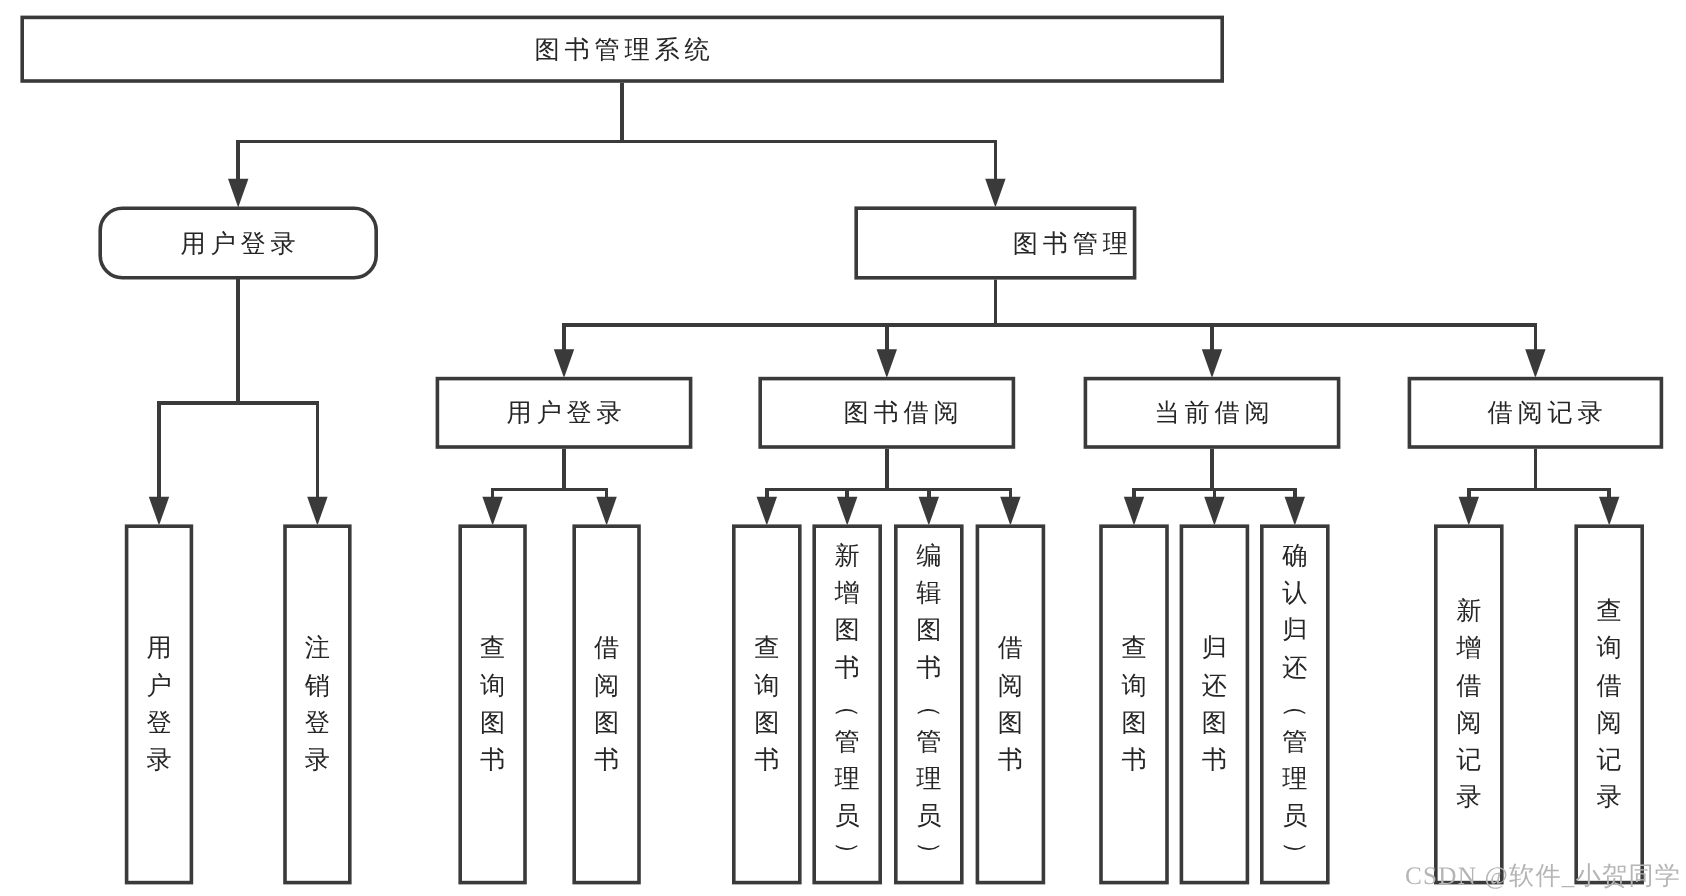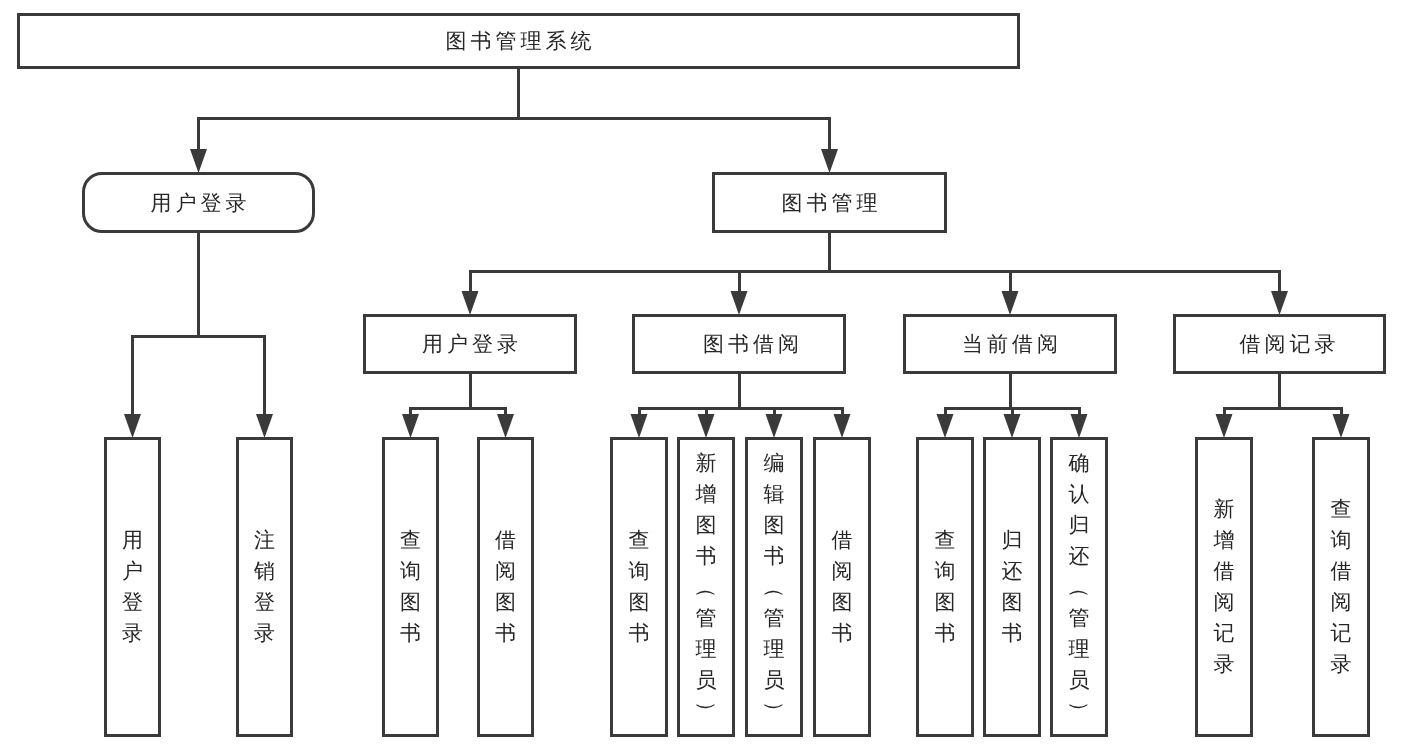"图书管理" div.node { justify-content: none -> flex-end }
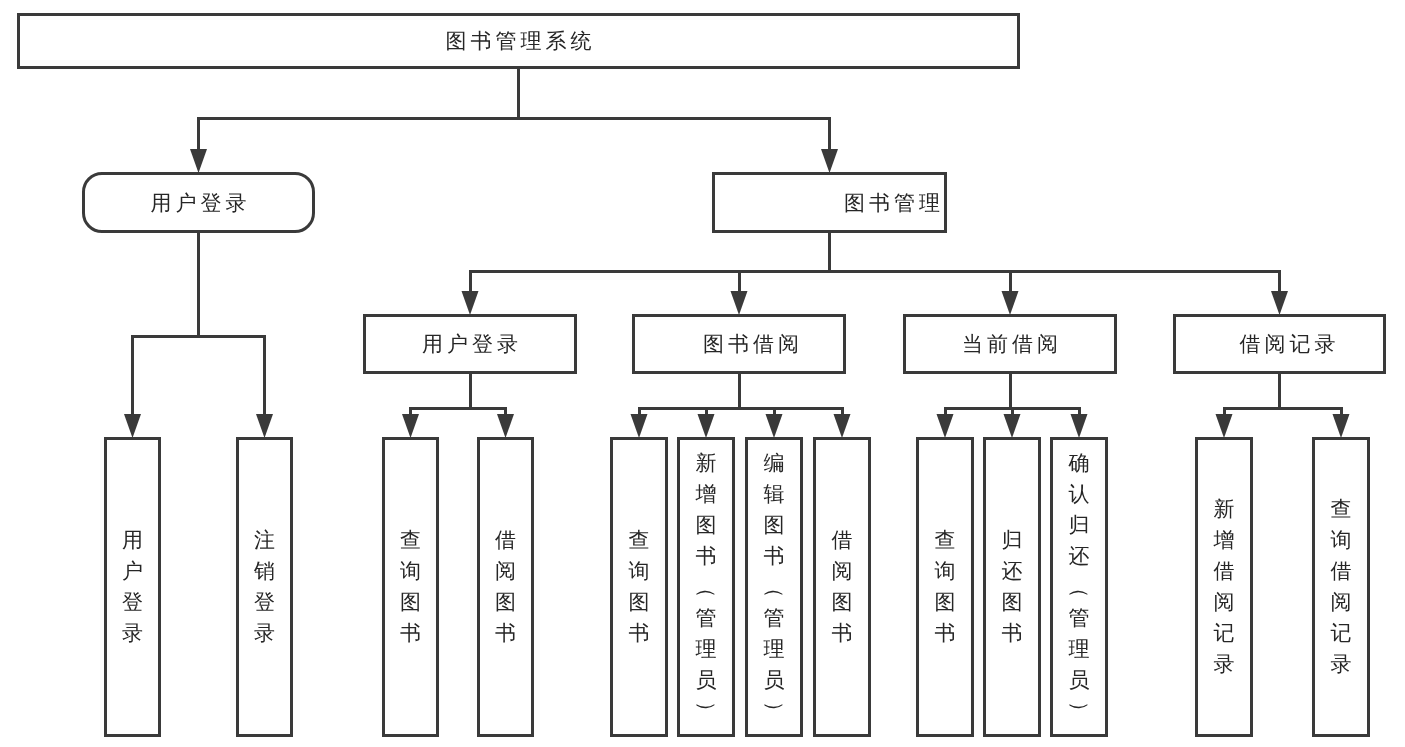"CSDN @软件_小贺同学" div { html: none -> <div>CSDN @软件_小贺同学</div> }
